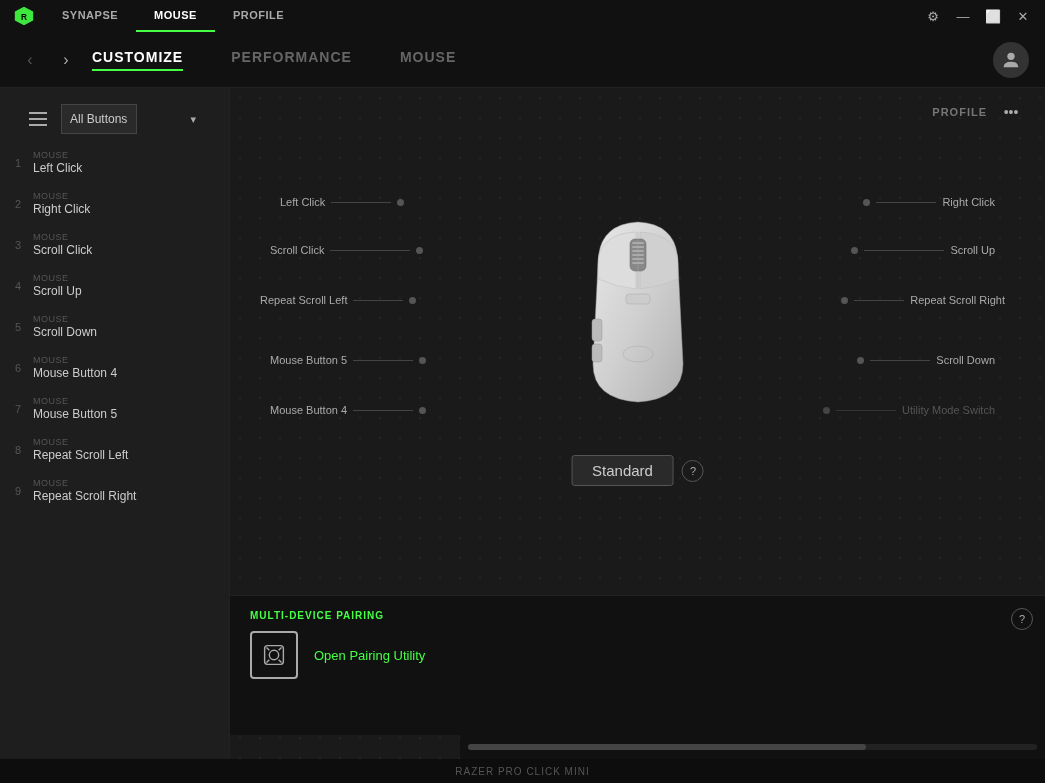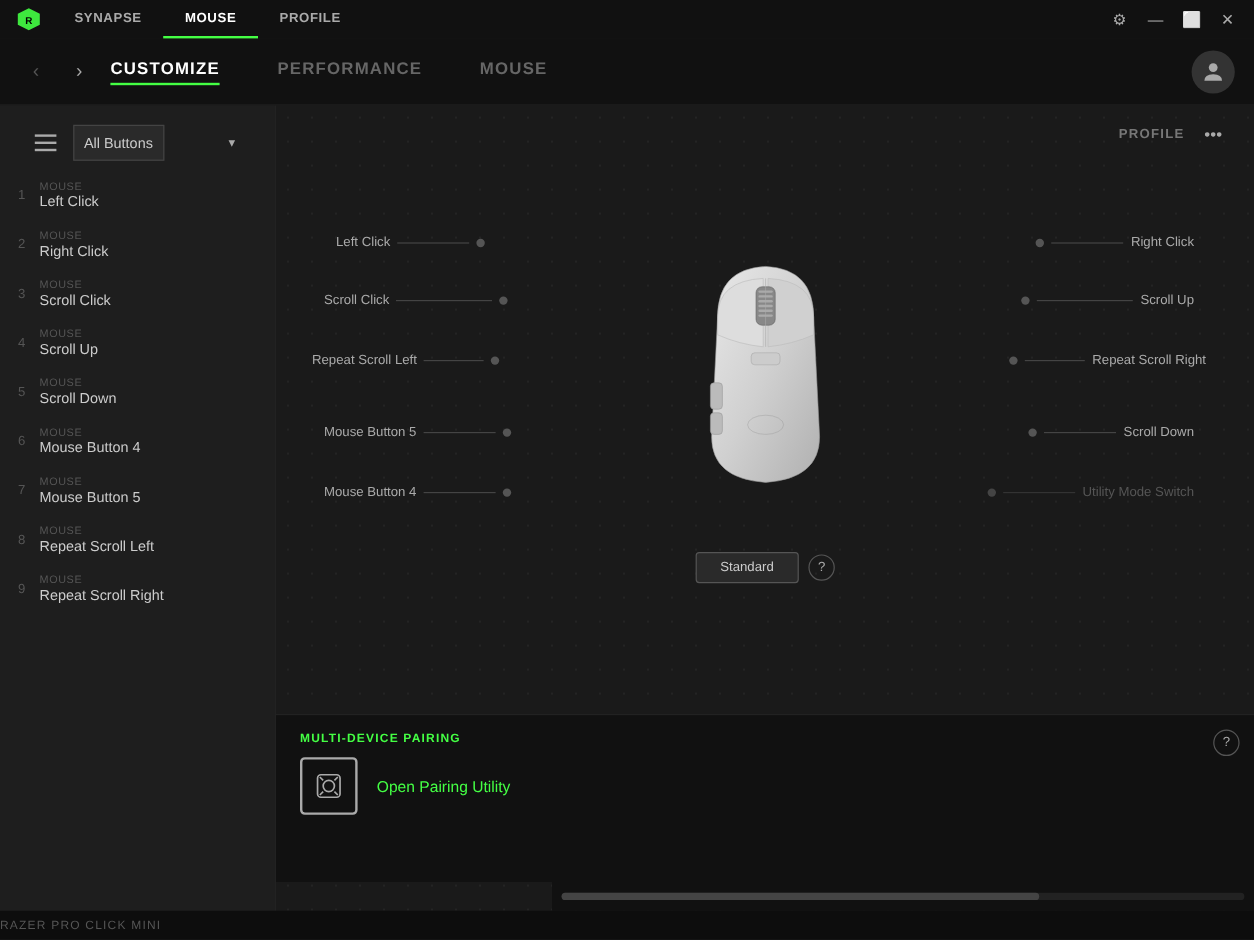"Standard" .standard-btn { font-size: 11px -> 15px }
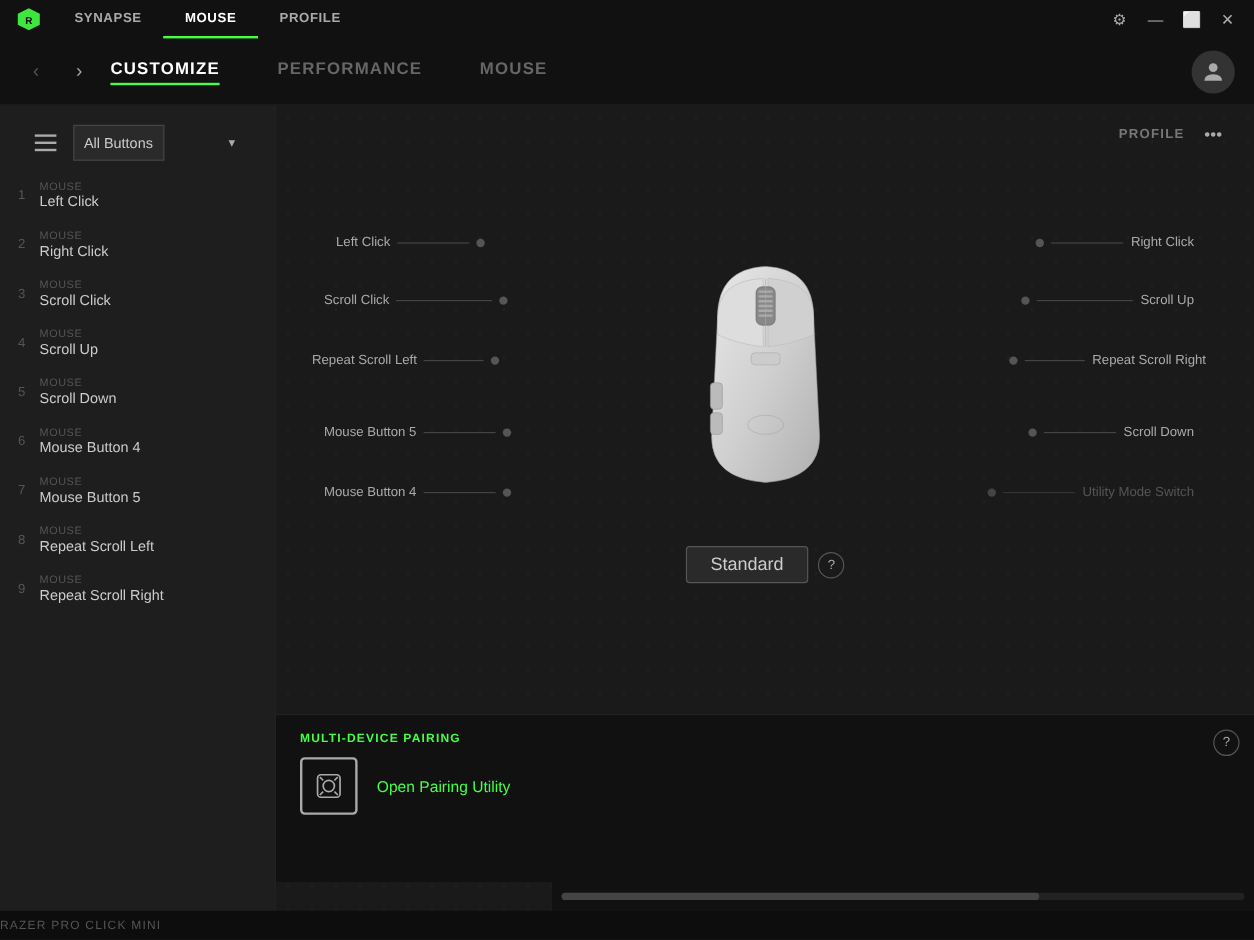"RAZER PRO CLICK MINI" .status-bar { justify-content: flex-start -> center }
